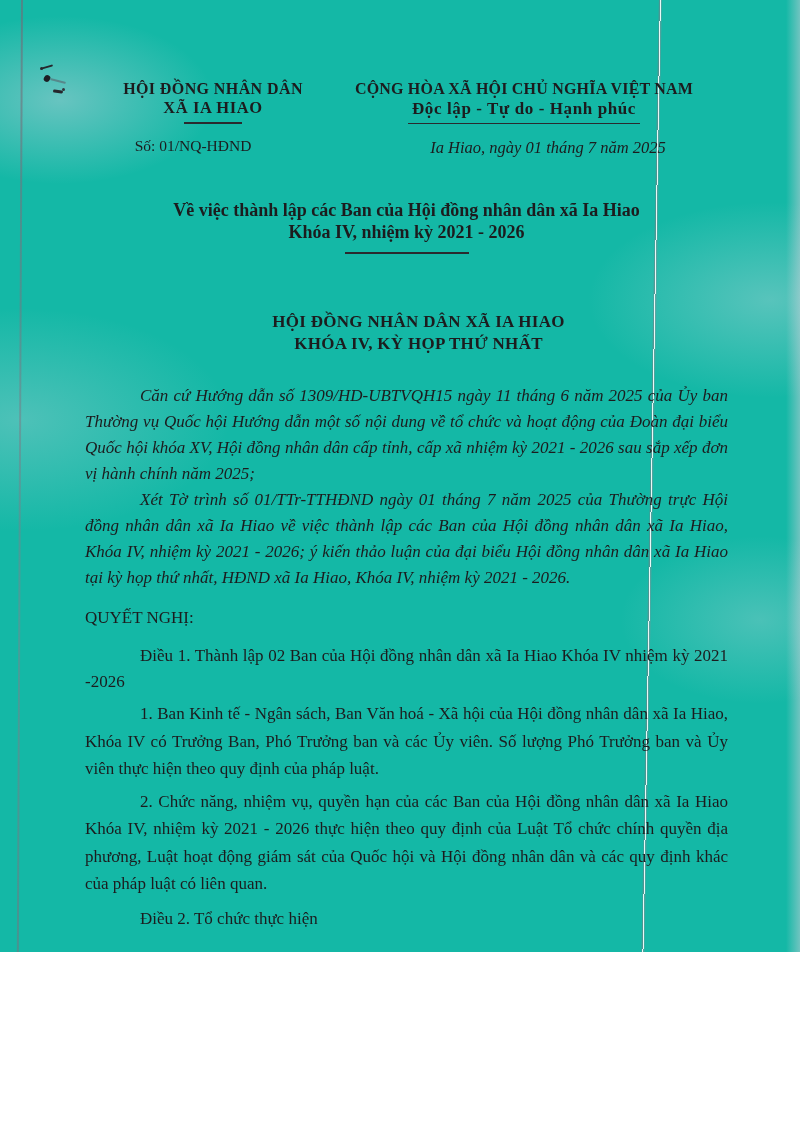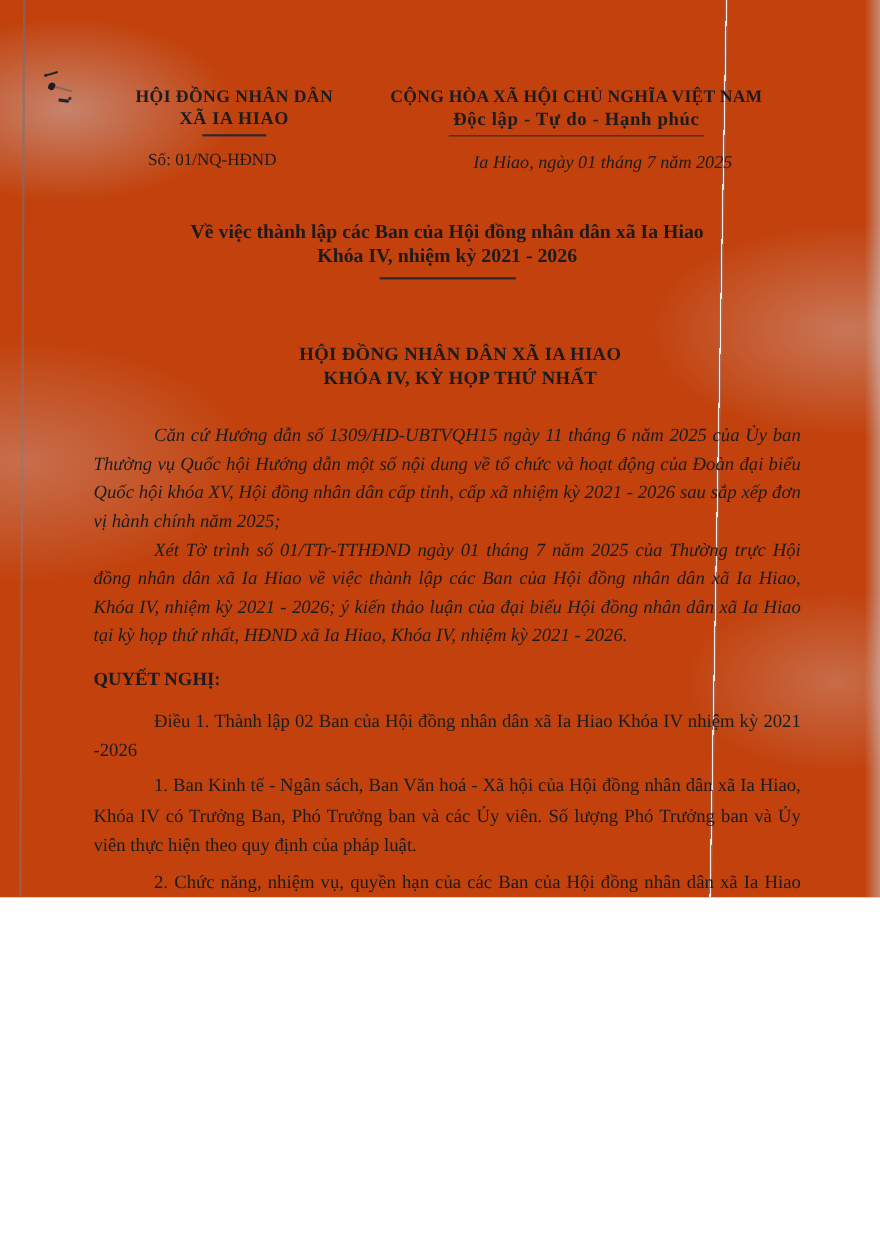"HỘI ĐỒNG NHÂN DÂN" .page { background: #c2410c -> #14b8a6; height: 816px -> 952px }
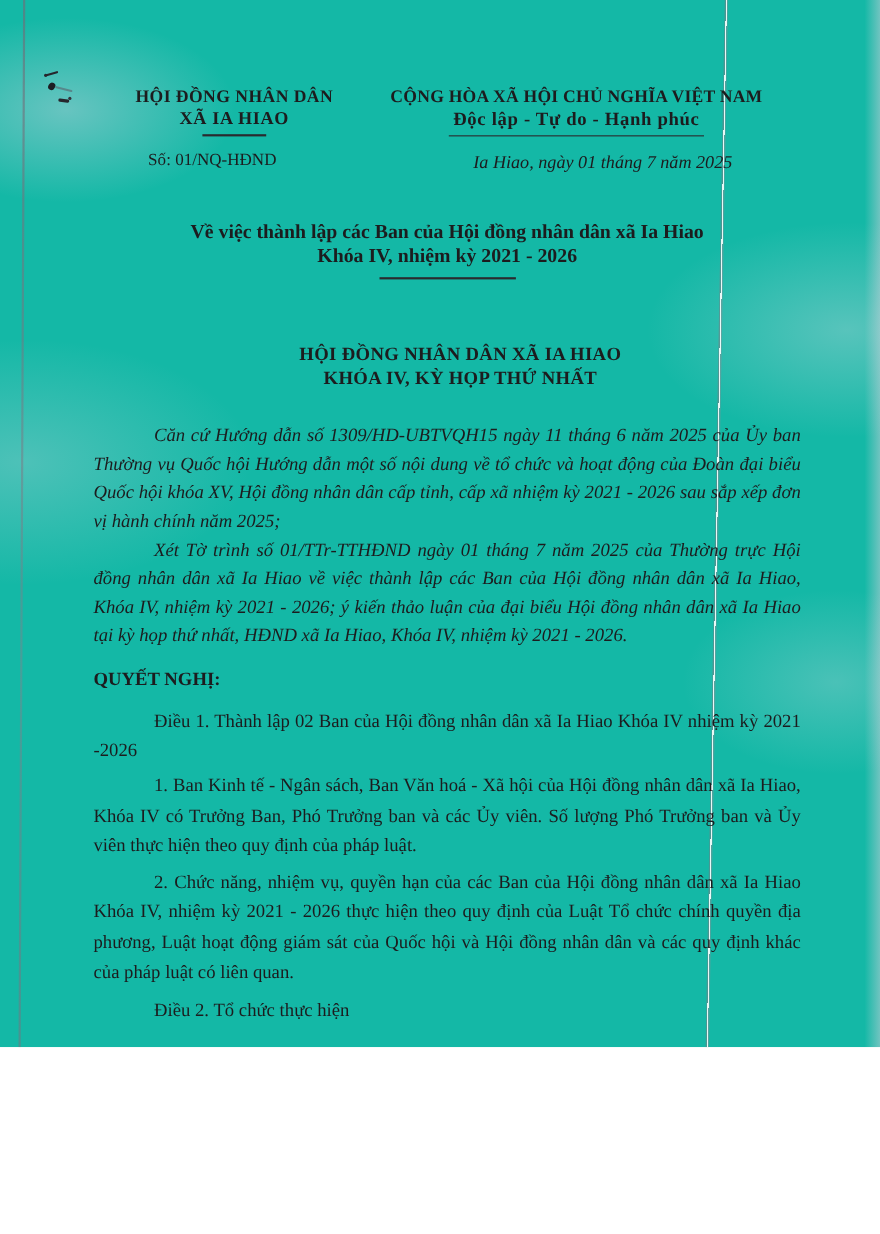"QUYẾT NGHỊ:" .resolve { font-weight: bold -> normal }
